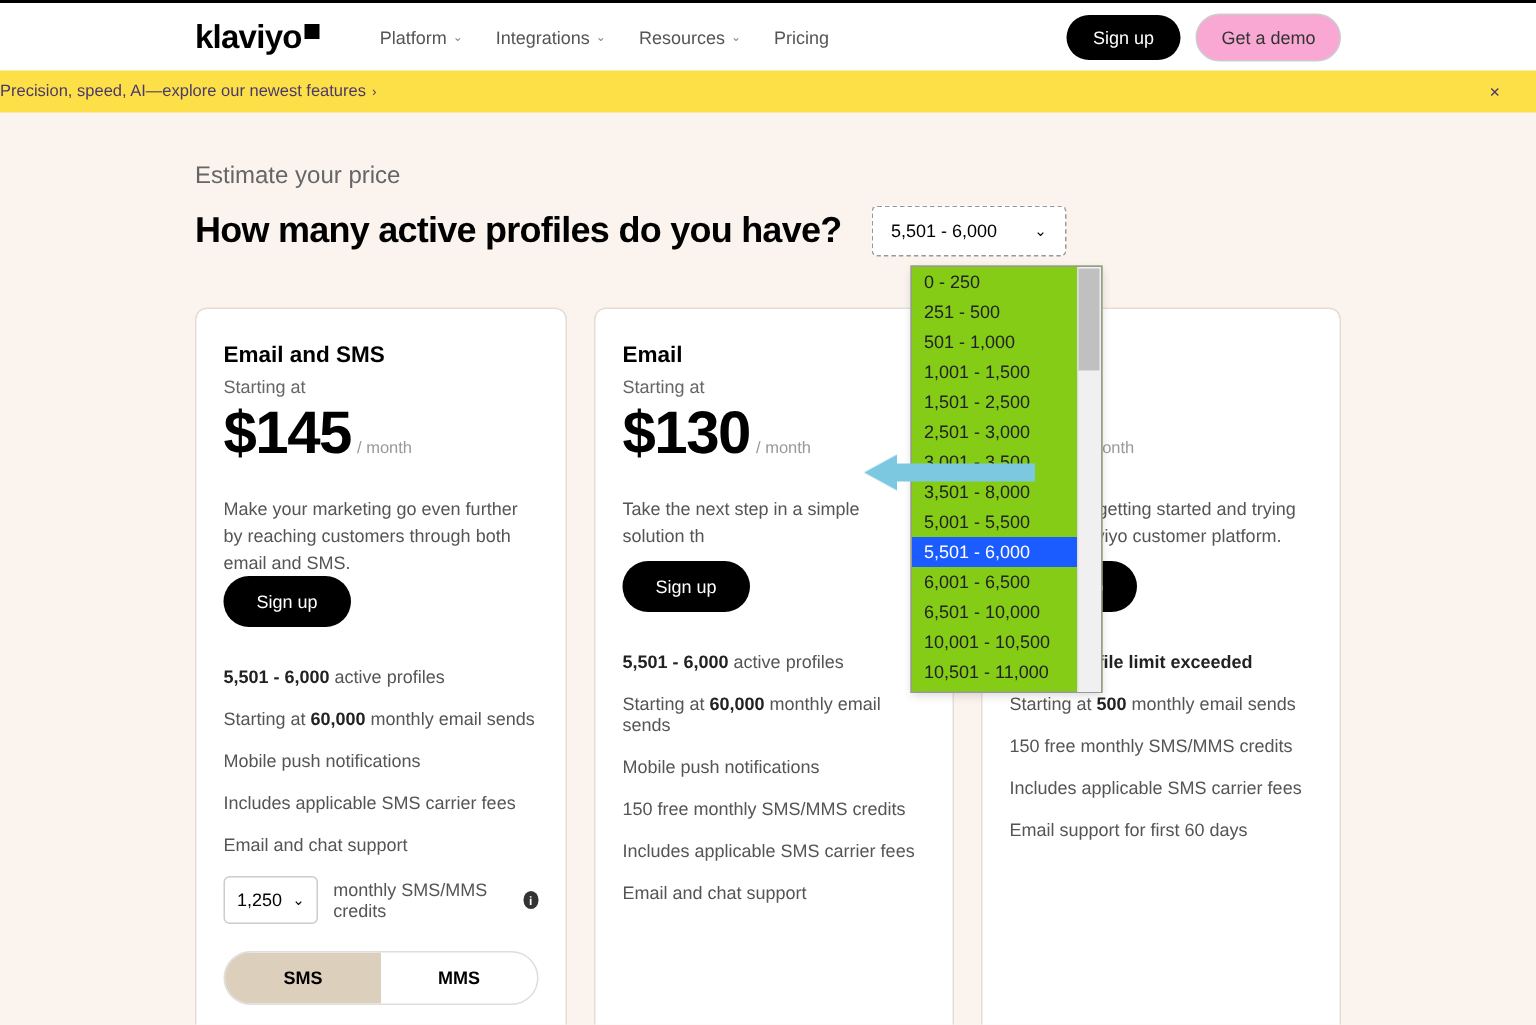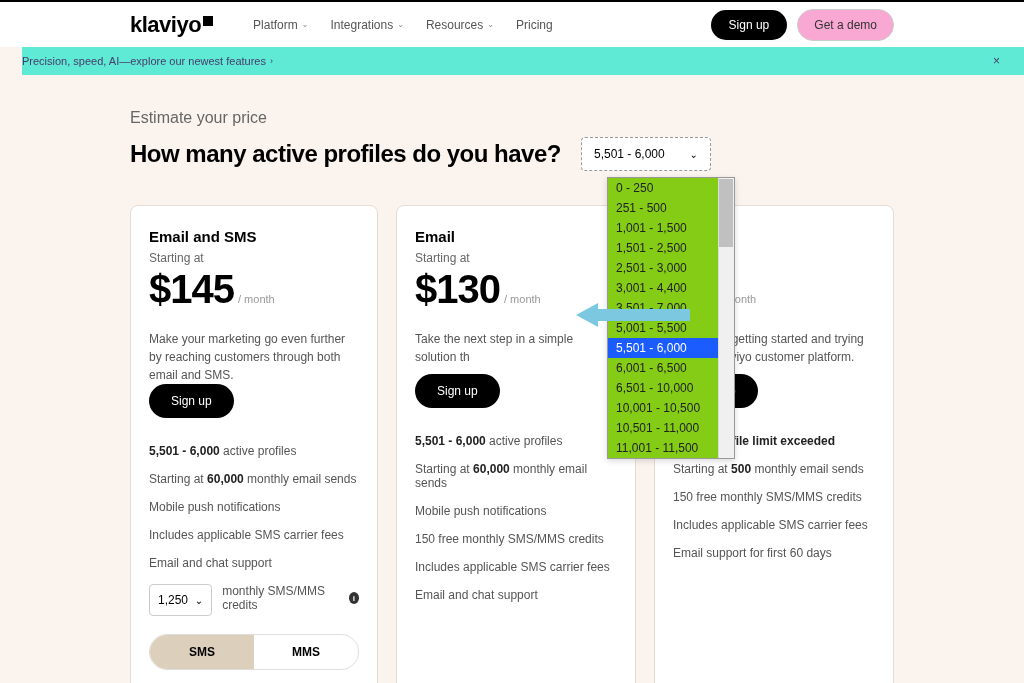"Precision, speed, AI—explore our newest" .banner { background: #5eead4 -> #fde047; margin-left: 22px -> none }
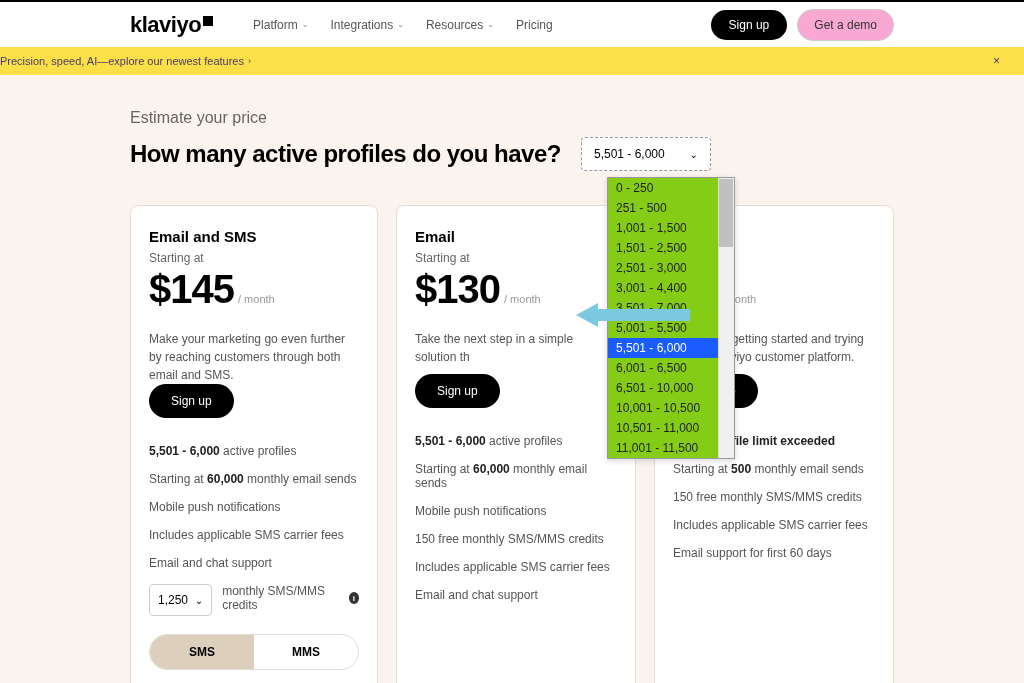"501 - 1,000" div.dd-item { html: none -> <div>501 - 1,000</div> }
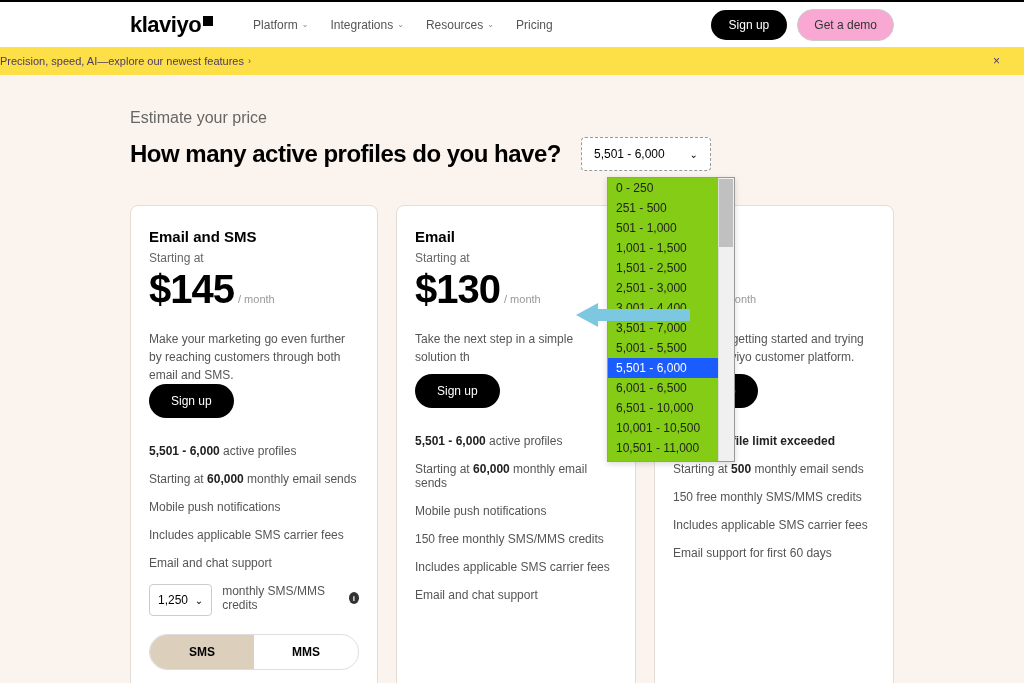"3,001 - 4,400" div.dd-item { text: 4,400 -> 3,500 }
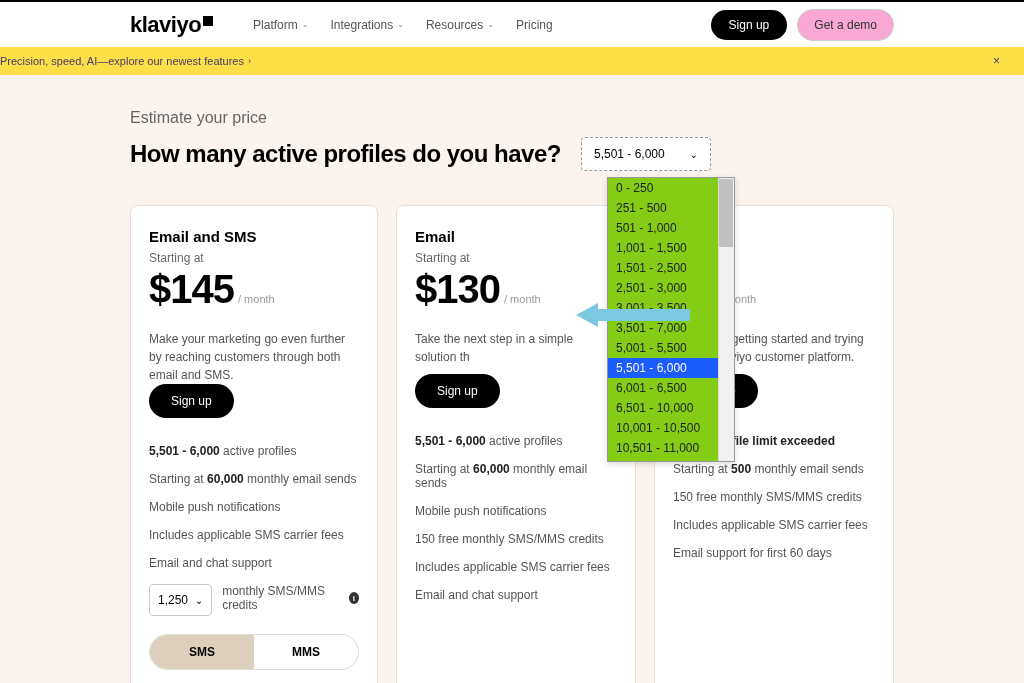"3,501 - 7,000" div.dd-item { text: 7,000 -> 8,000 }
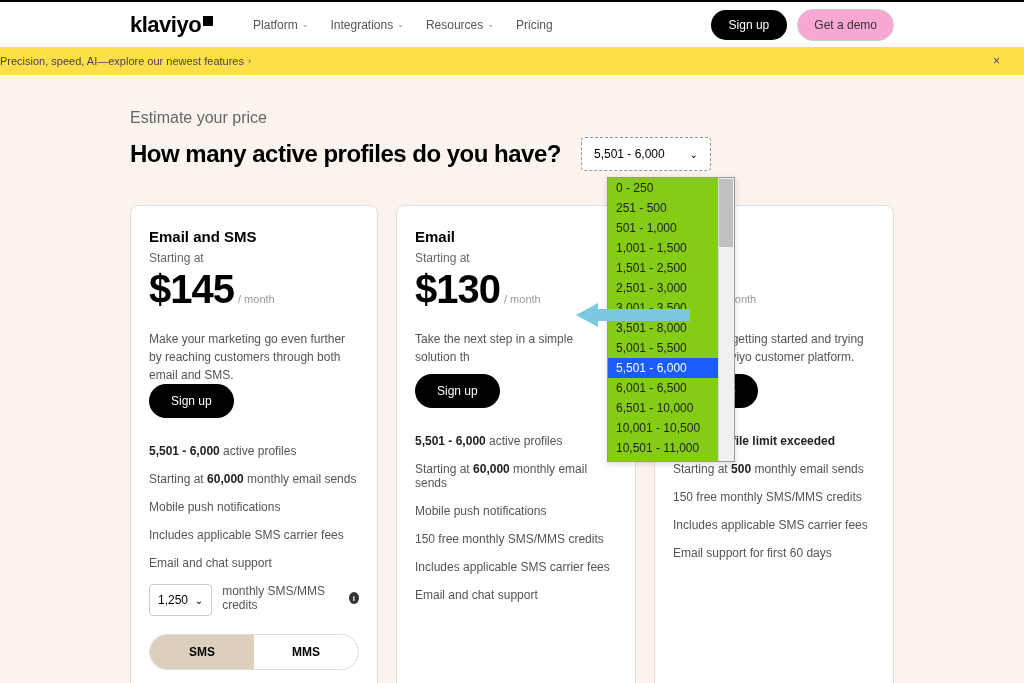"1,250" .sms-credits-row { align-items: flex-start -> center }
